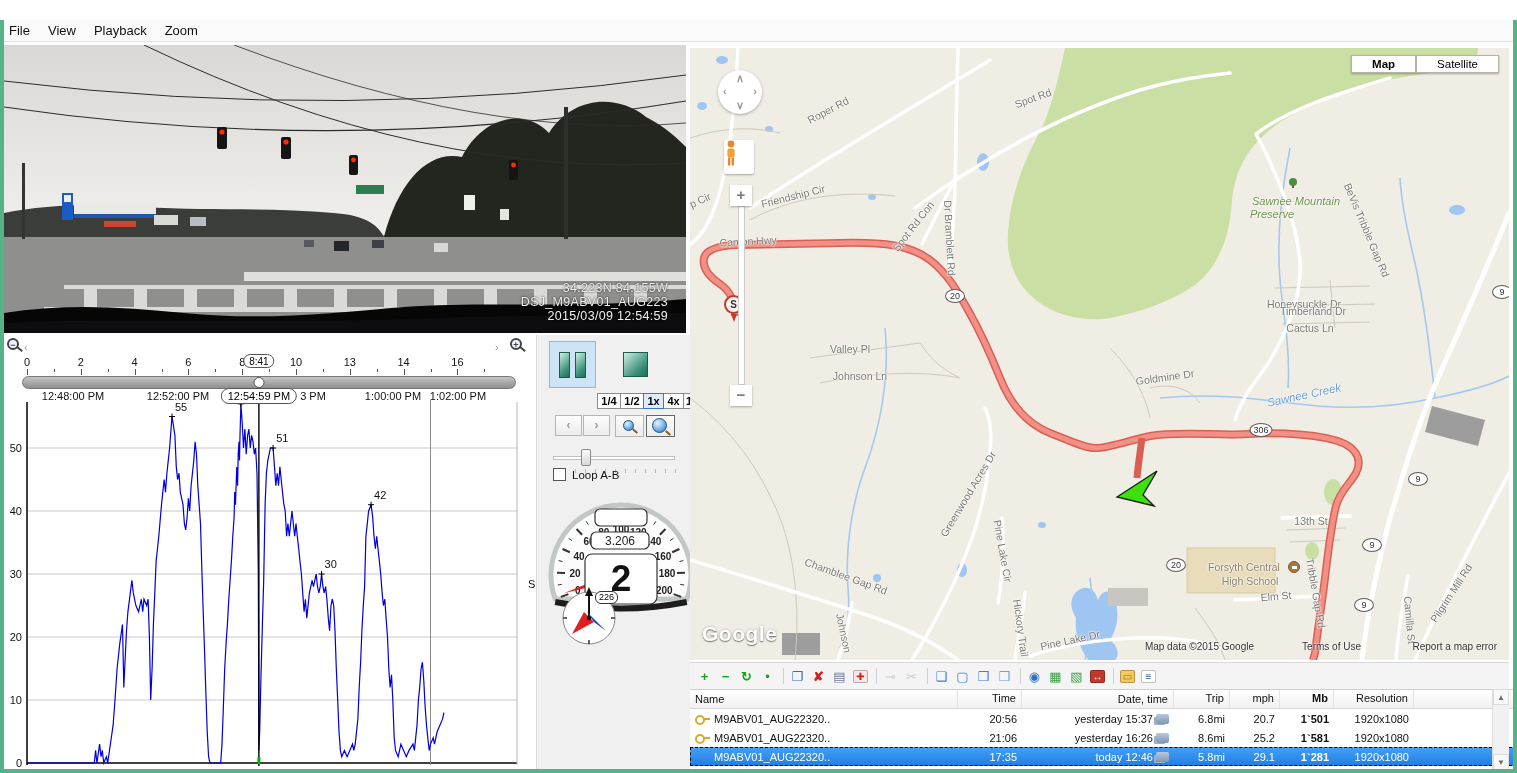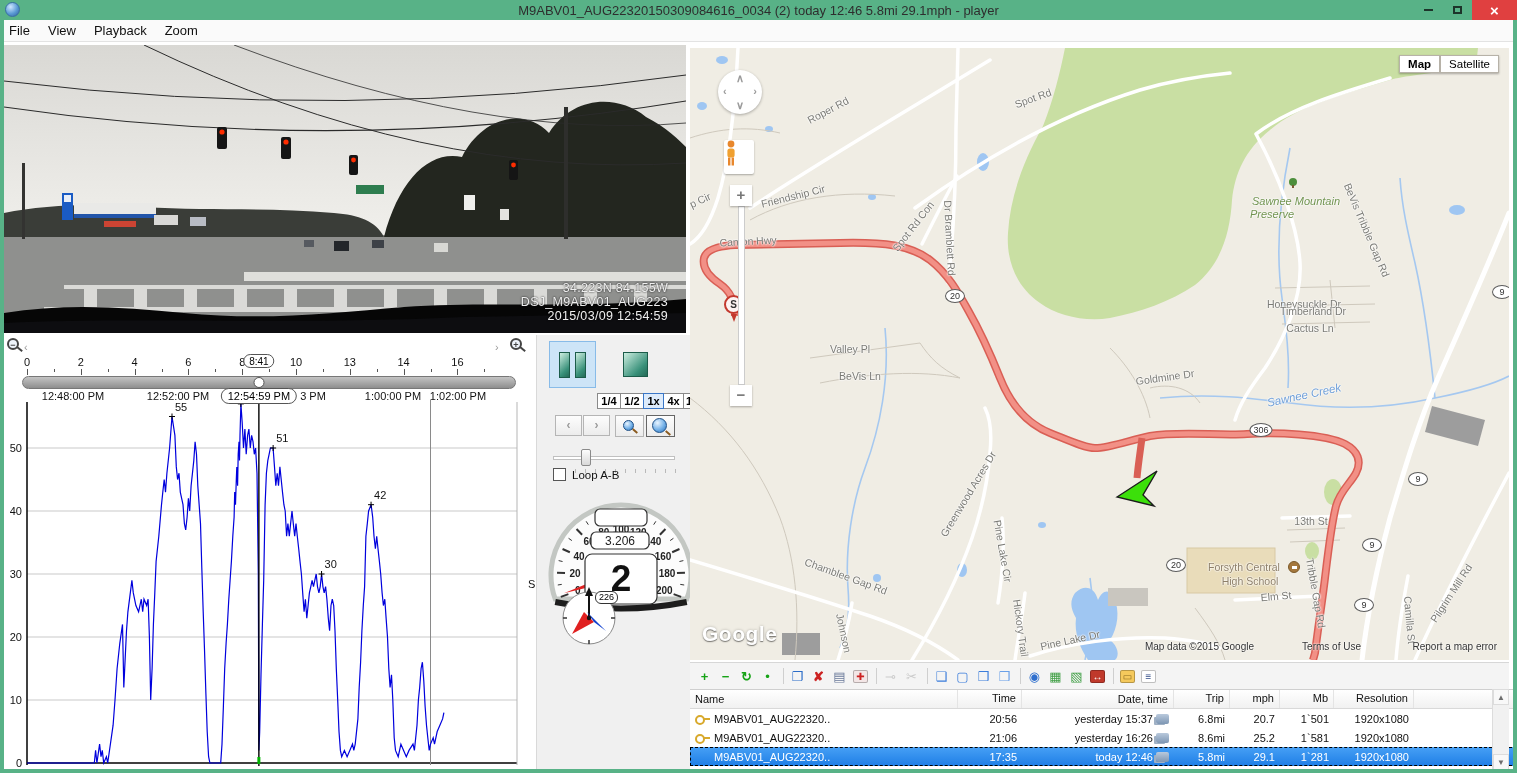"M9ABV01_AUG22320150309084616_0034 (2)" div.abs { html: <div> <div></div> <div>M9ABV01_AUG22320150309084616_0034 (2) today 12:46 5.8mi 29.1mph - player</div> <div> <div> <span></span> </div> <div> <span></span> </div> <div>×</div> </div> </div> -> none }
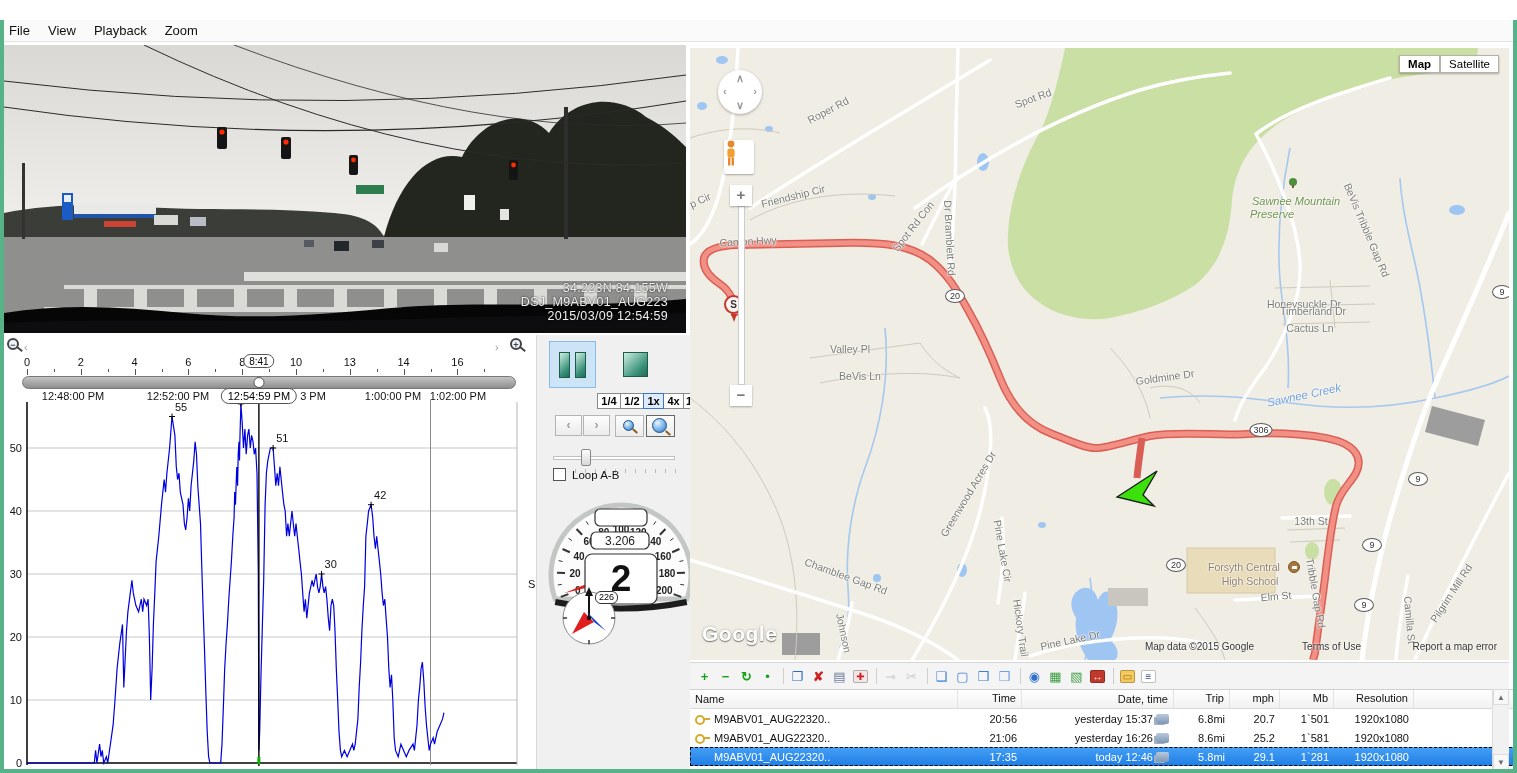"Map" .mapbtn { padding: 2px 8px -> 2px 20px }
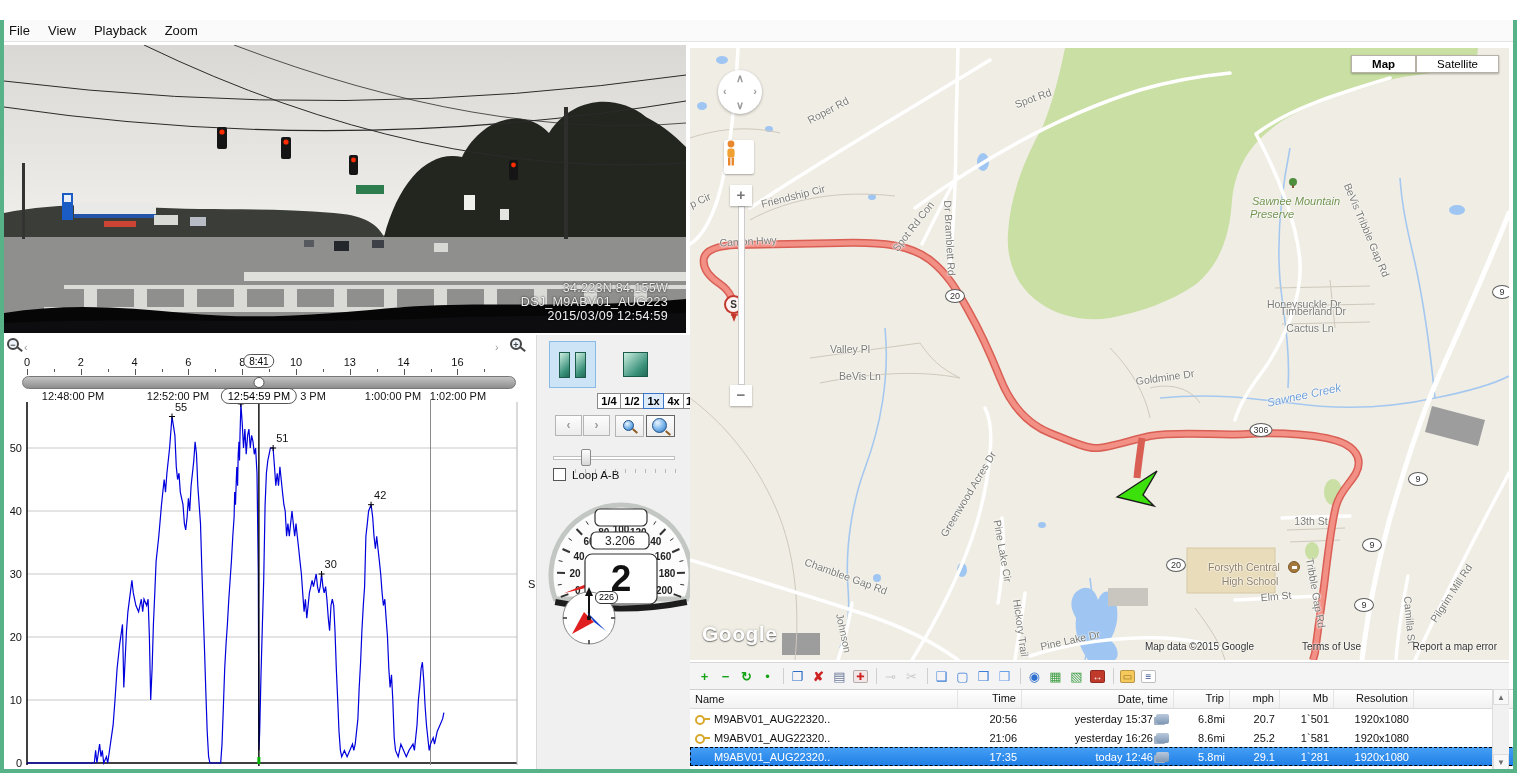"BeVis Ln" span.maplabel { text: BeVis -> Johnson }
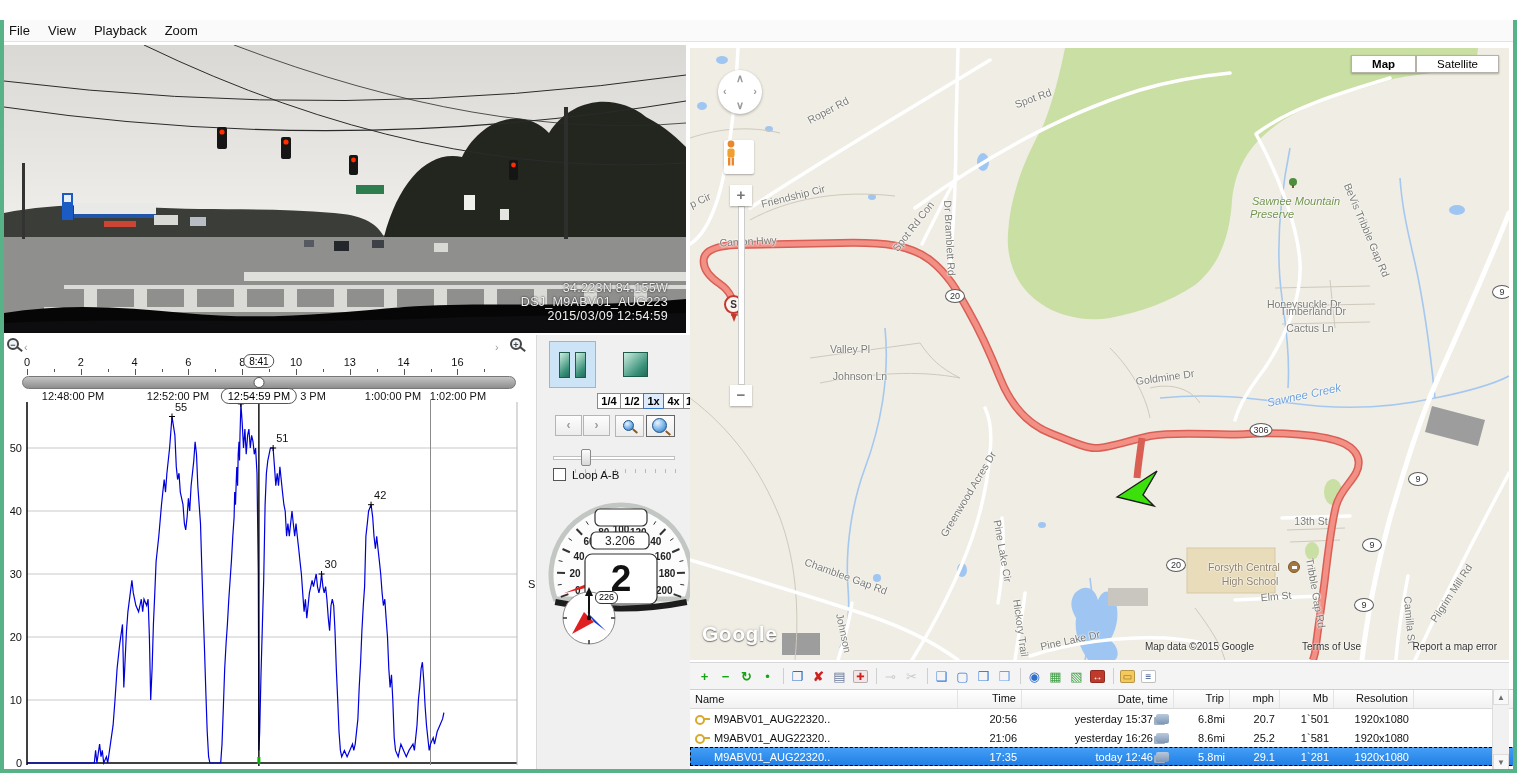"Mb" .c-mb { font-weight: none -> bold }
